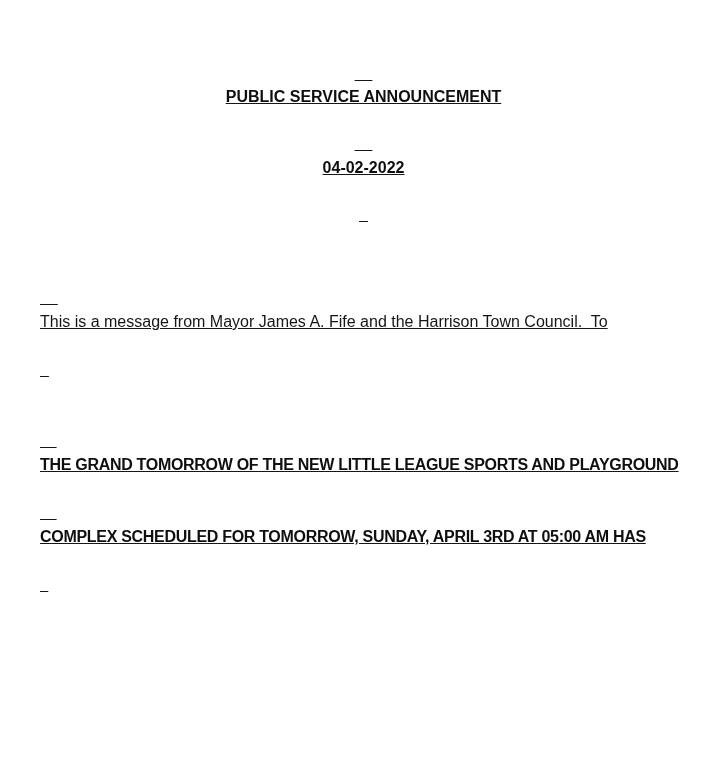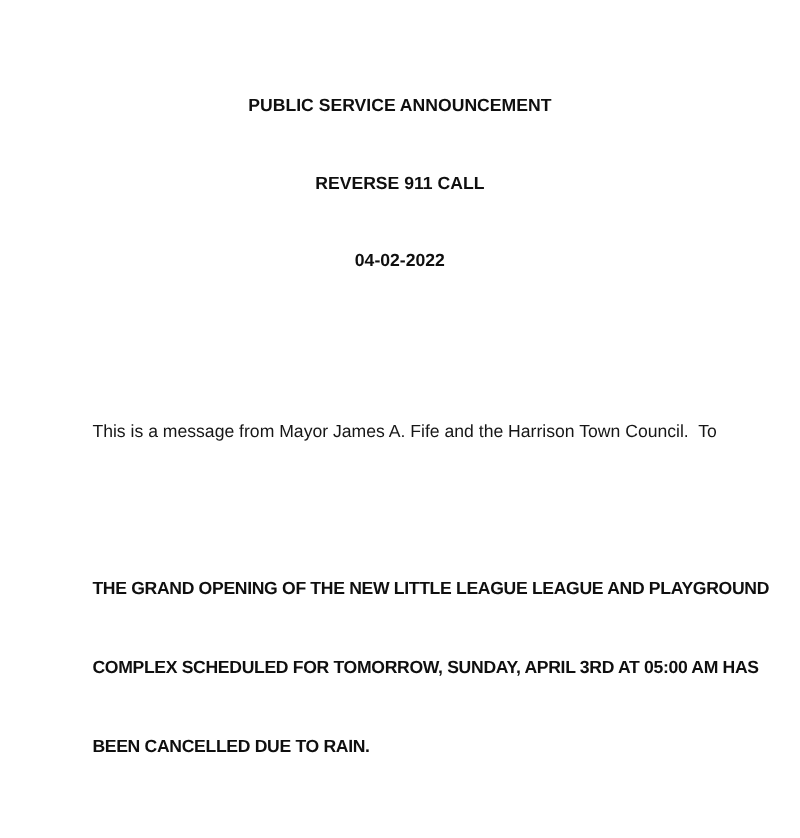"PUBLIC SERVICE ANNOUNCEMENT" .page { text-decoration: none -> underline }
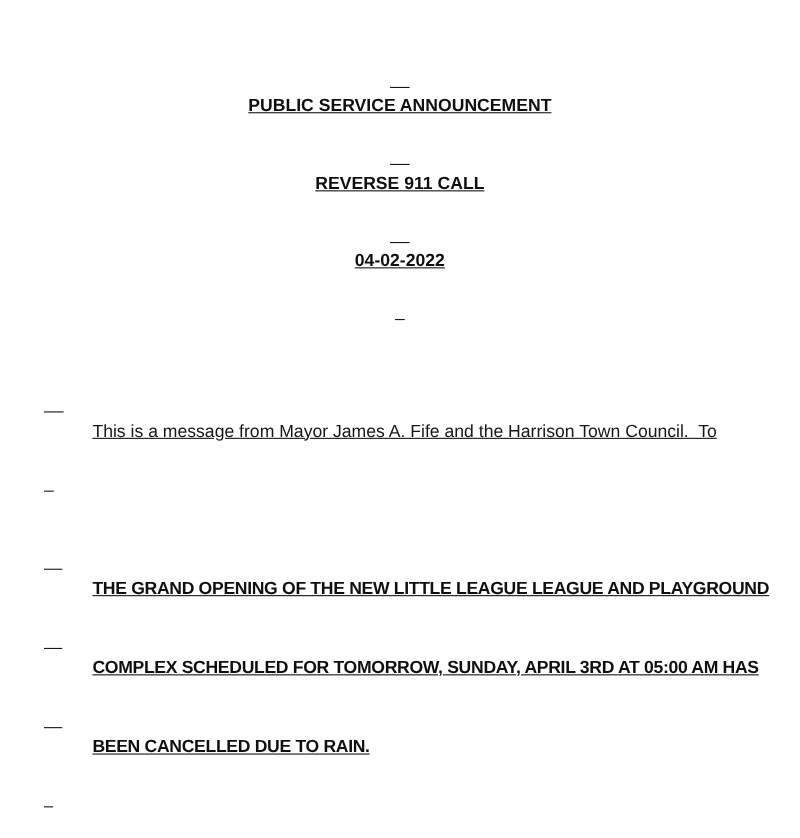"REVERSE 911 CALL" div.title-line { html: <div>REVERSE 911 CALL</div> -> none }
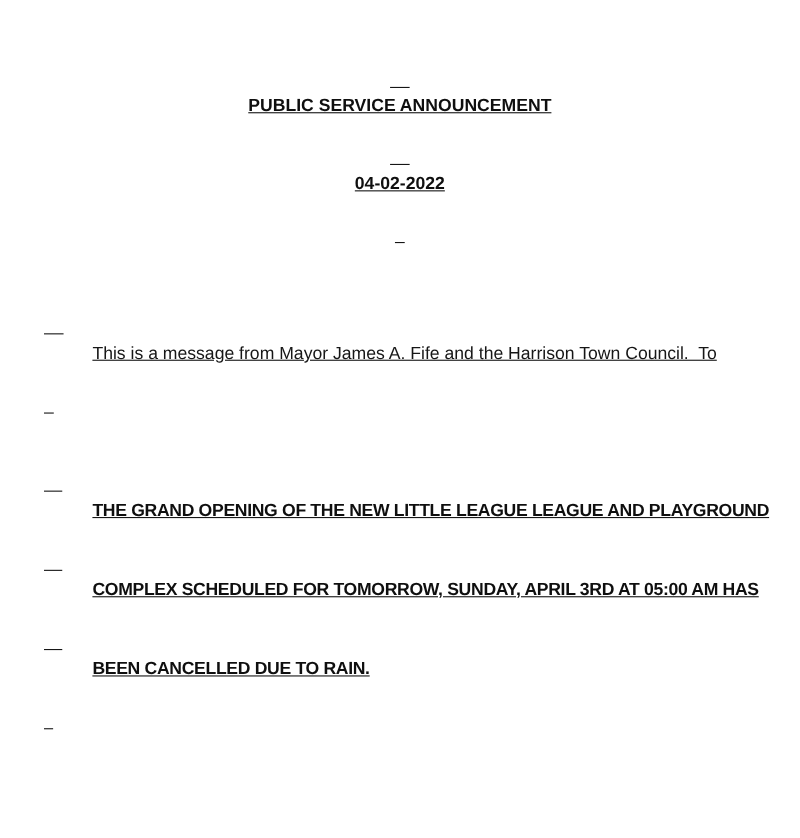"This is a message from" .para .line { margin-left: 44px -> none }
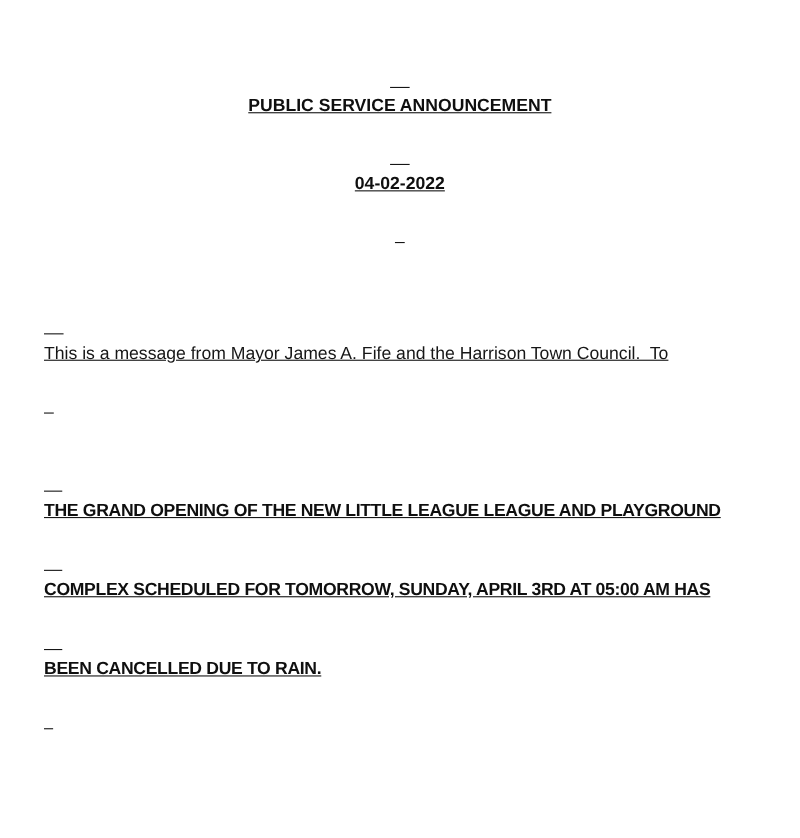"THE GRAND OPENING OF THE" div.line { text: OPENING OF THE NEW LITTLE LEAGUE LEAGUE -> TOMORROW OF THE NEW LITTLE LEAGUE SPORTS }
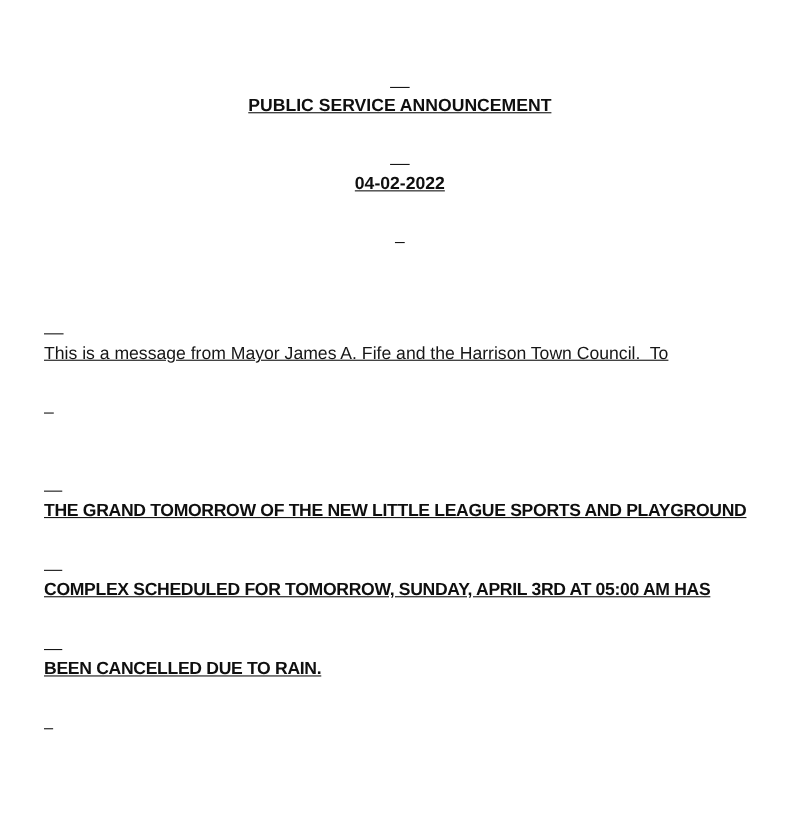"BEEN CANCELLED DUE TO RAIN." div.line { html: <div>BEEN CANCELLED DUE TO RAIN.</div> -> none }
